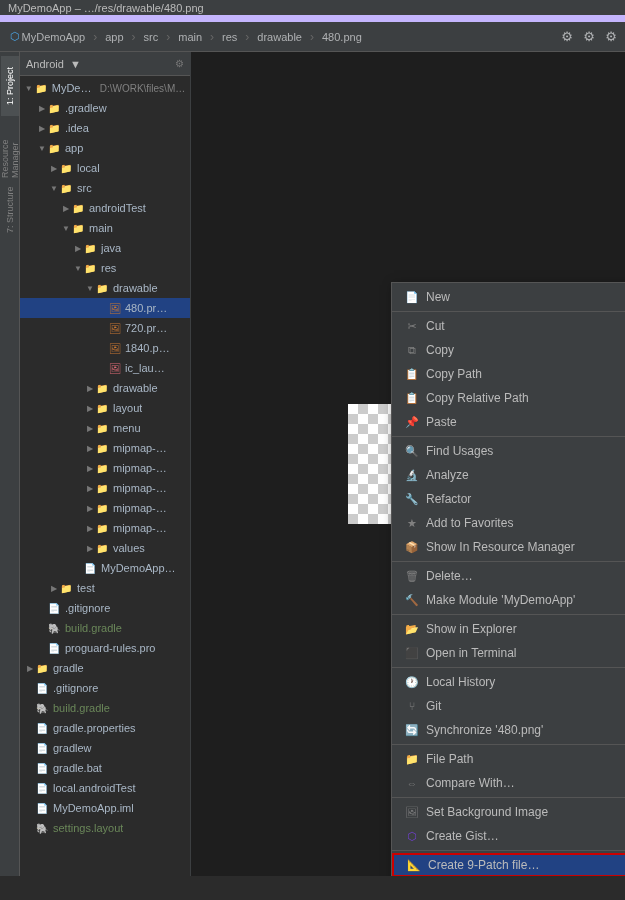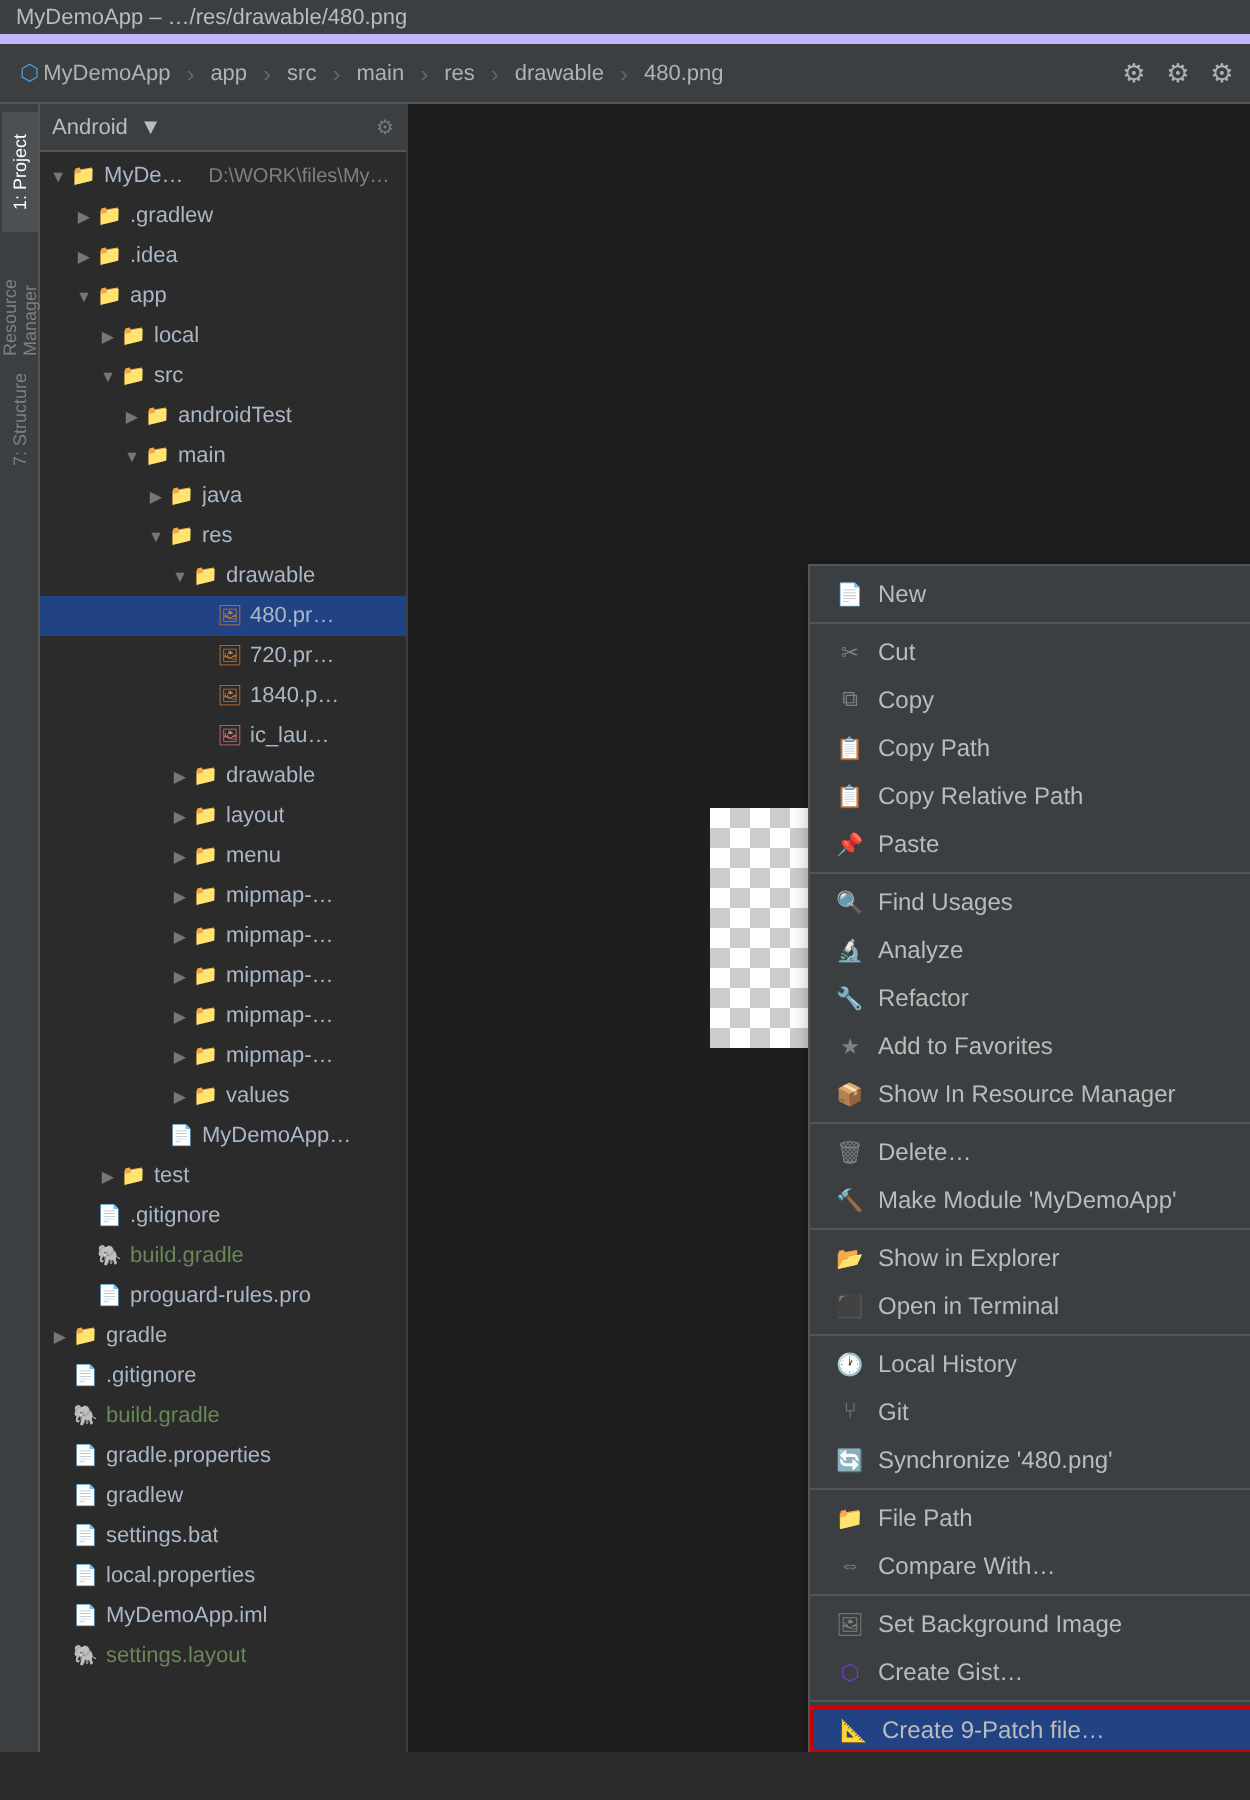"MyDemoApp – …/res/drawable/480.png" .title-bar { border-bottom: 5px solid #c4b5fd -> 7px solid #c4b5fd }
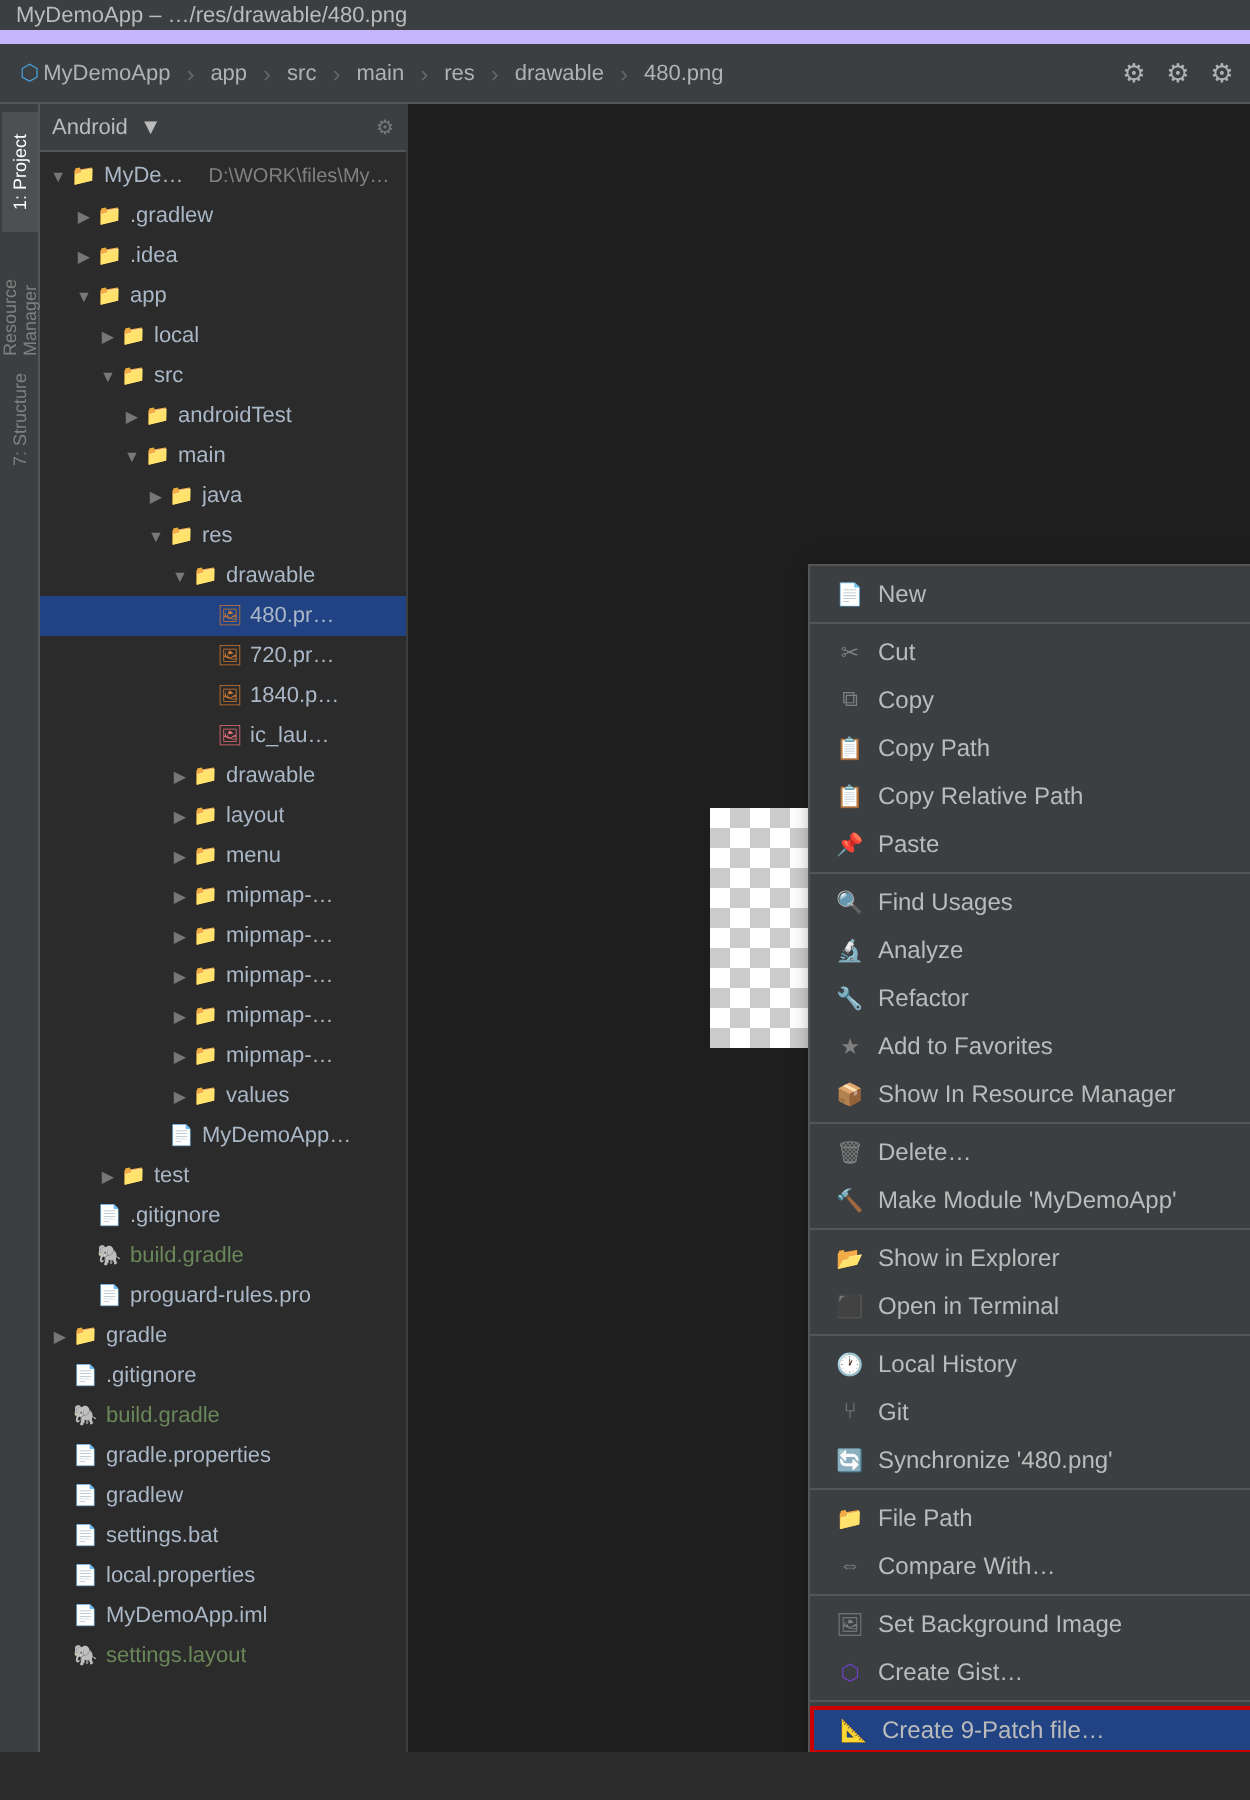"Android" .project-panel { width: 184px -> 171px }
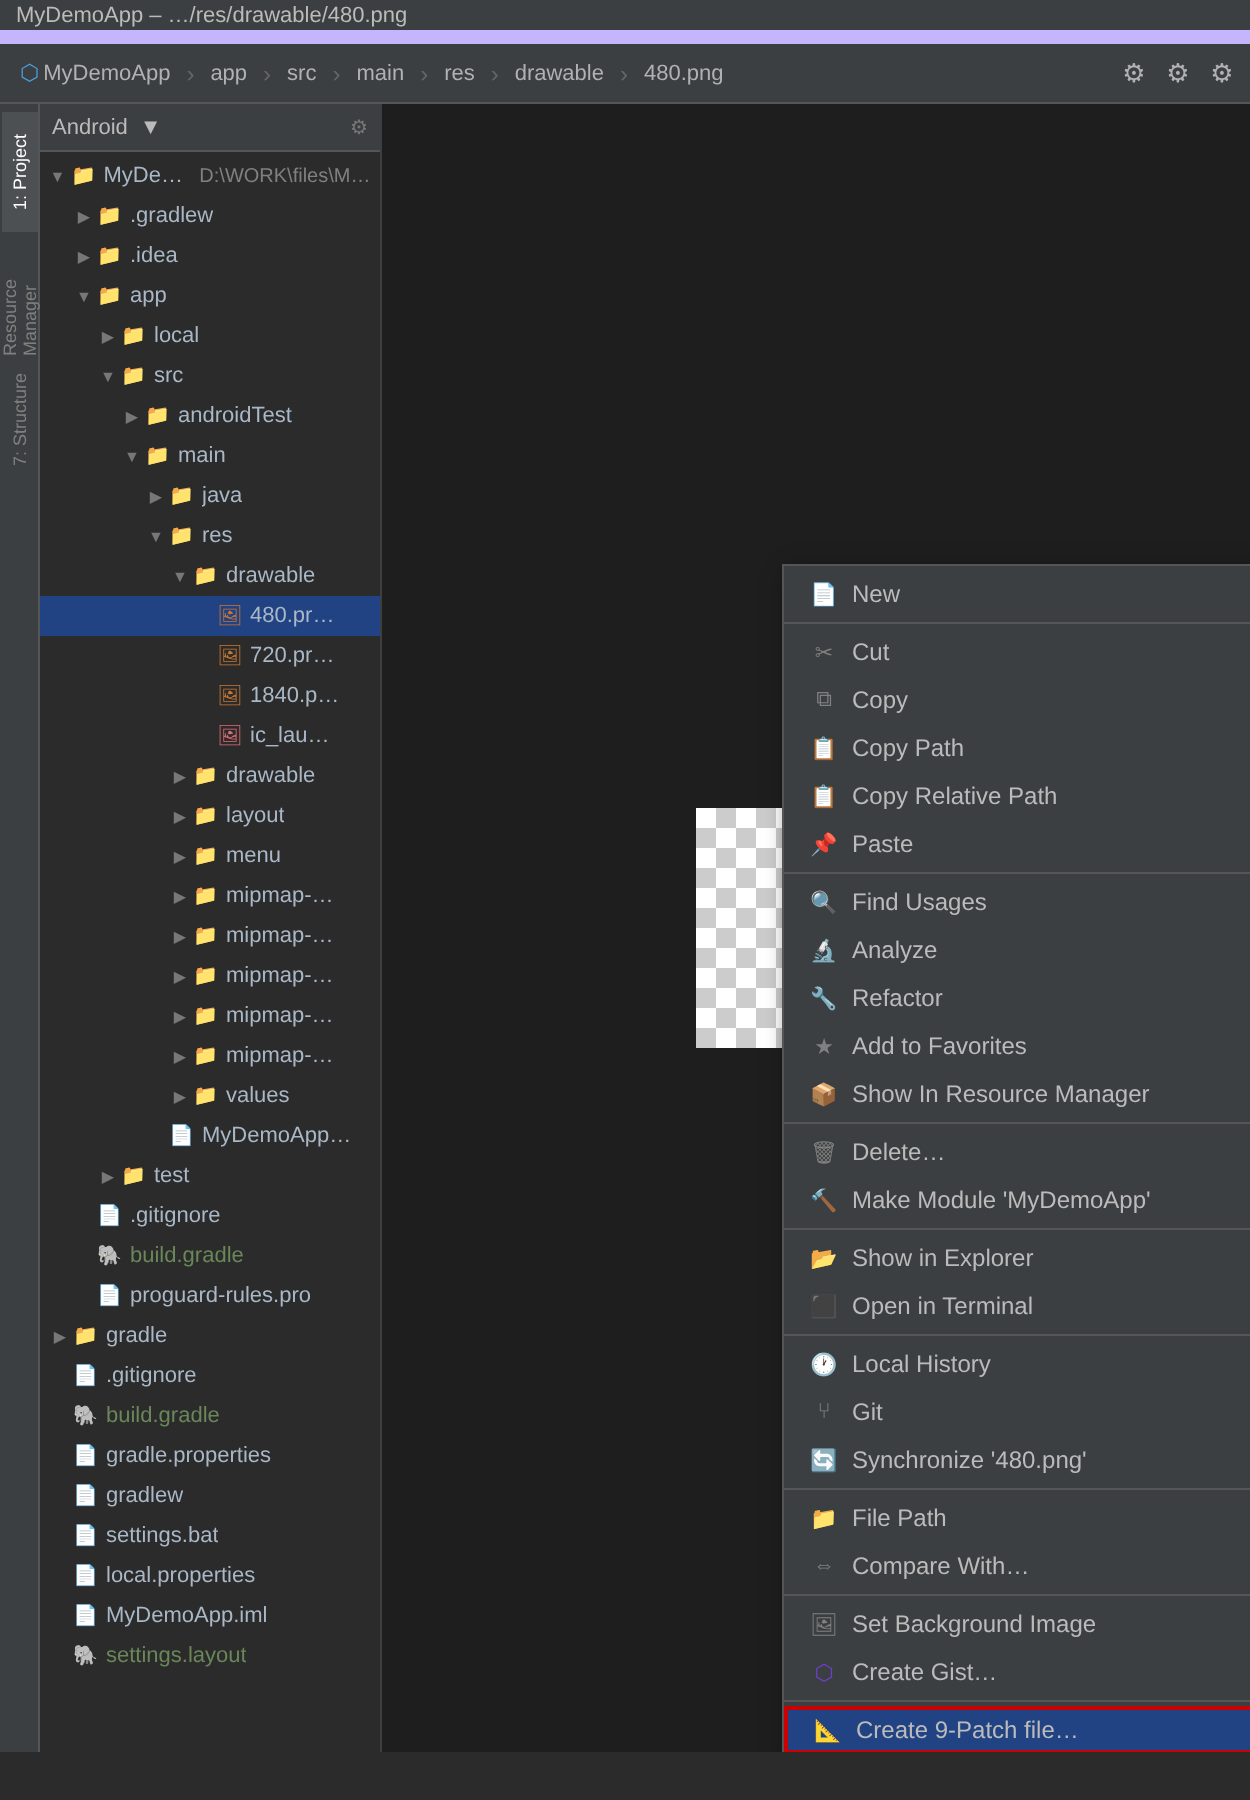"settings.bat" span.tree-label { text: settings.bat -> gradle.bat }
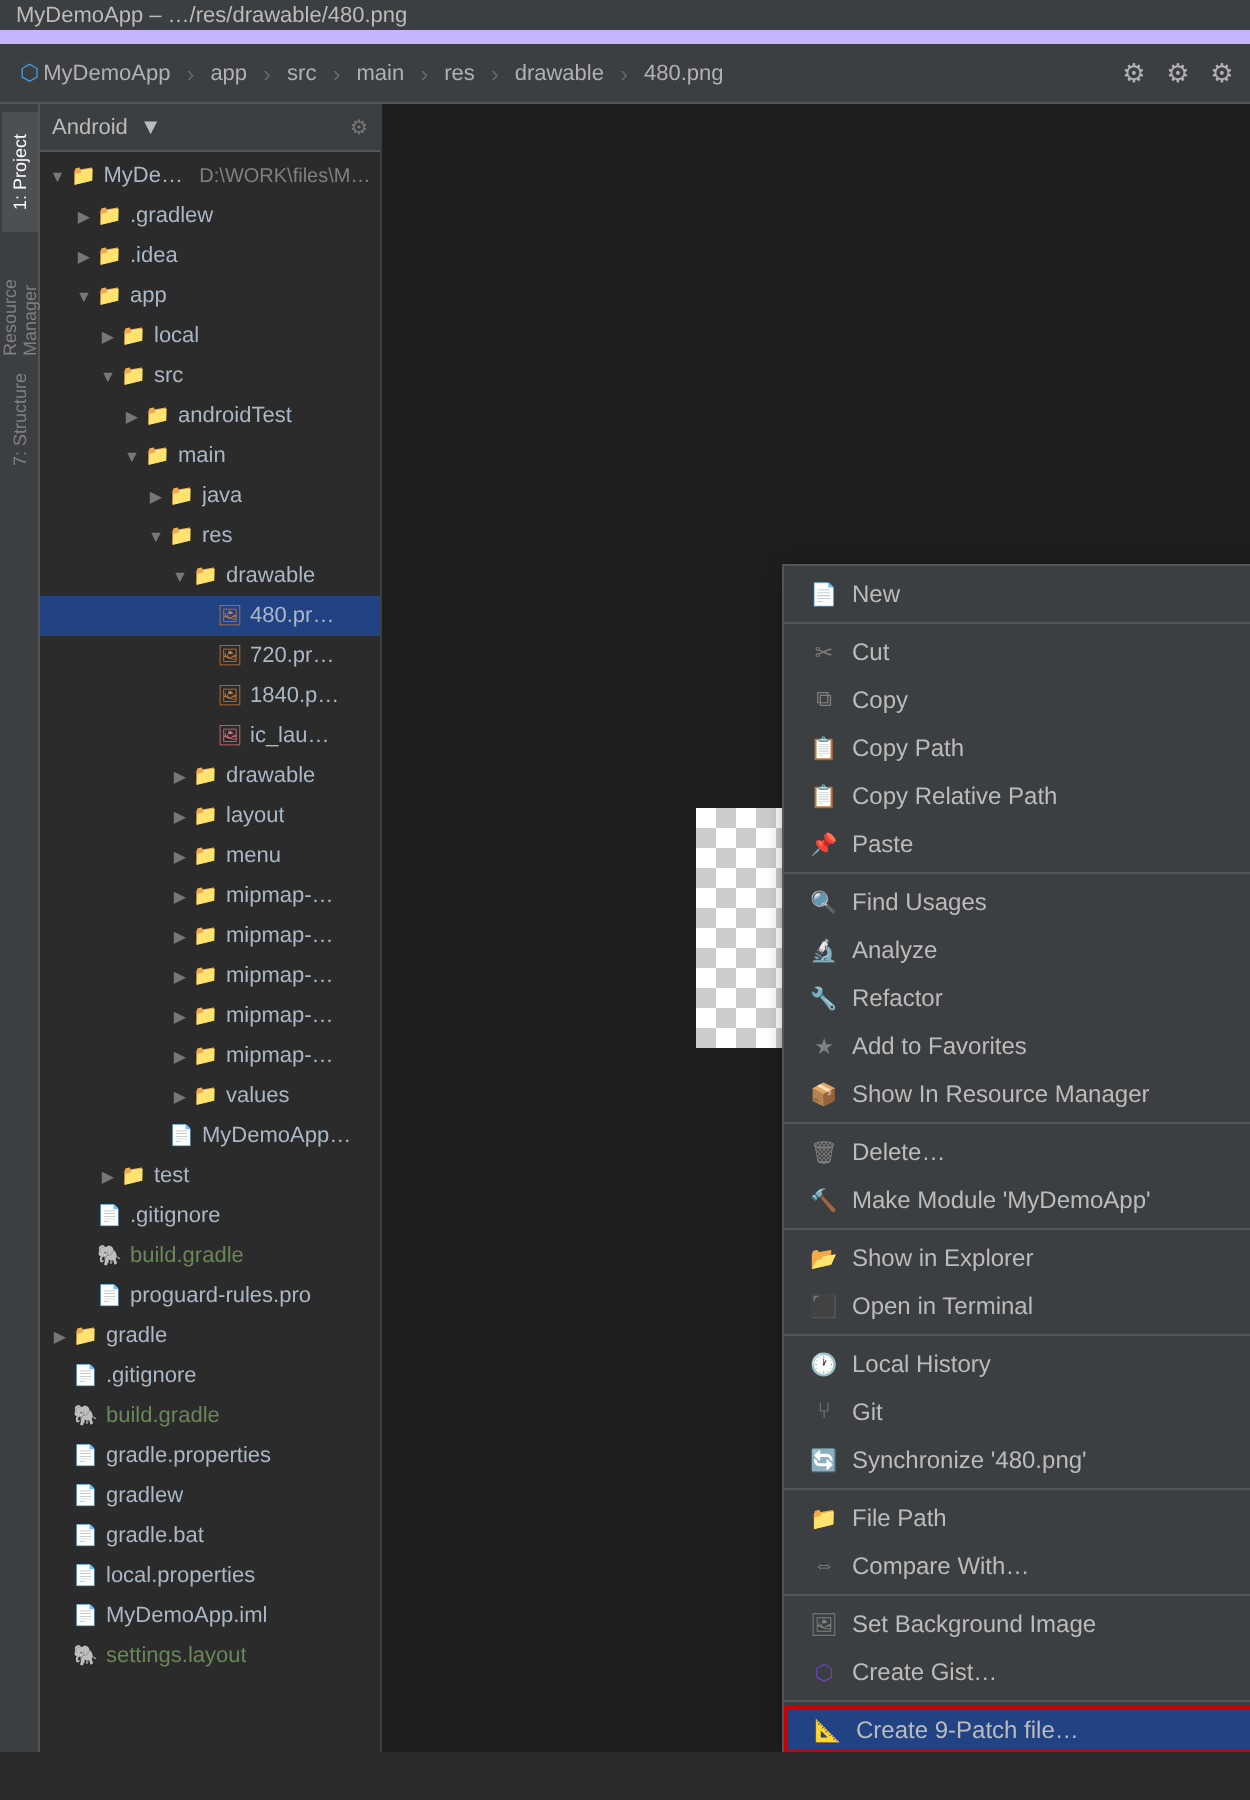"local.properties" span.tree-label { text: local.properties -> local.androidTest }
